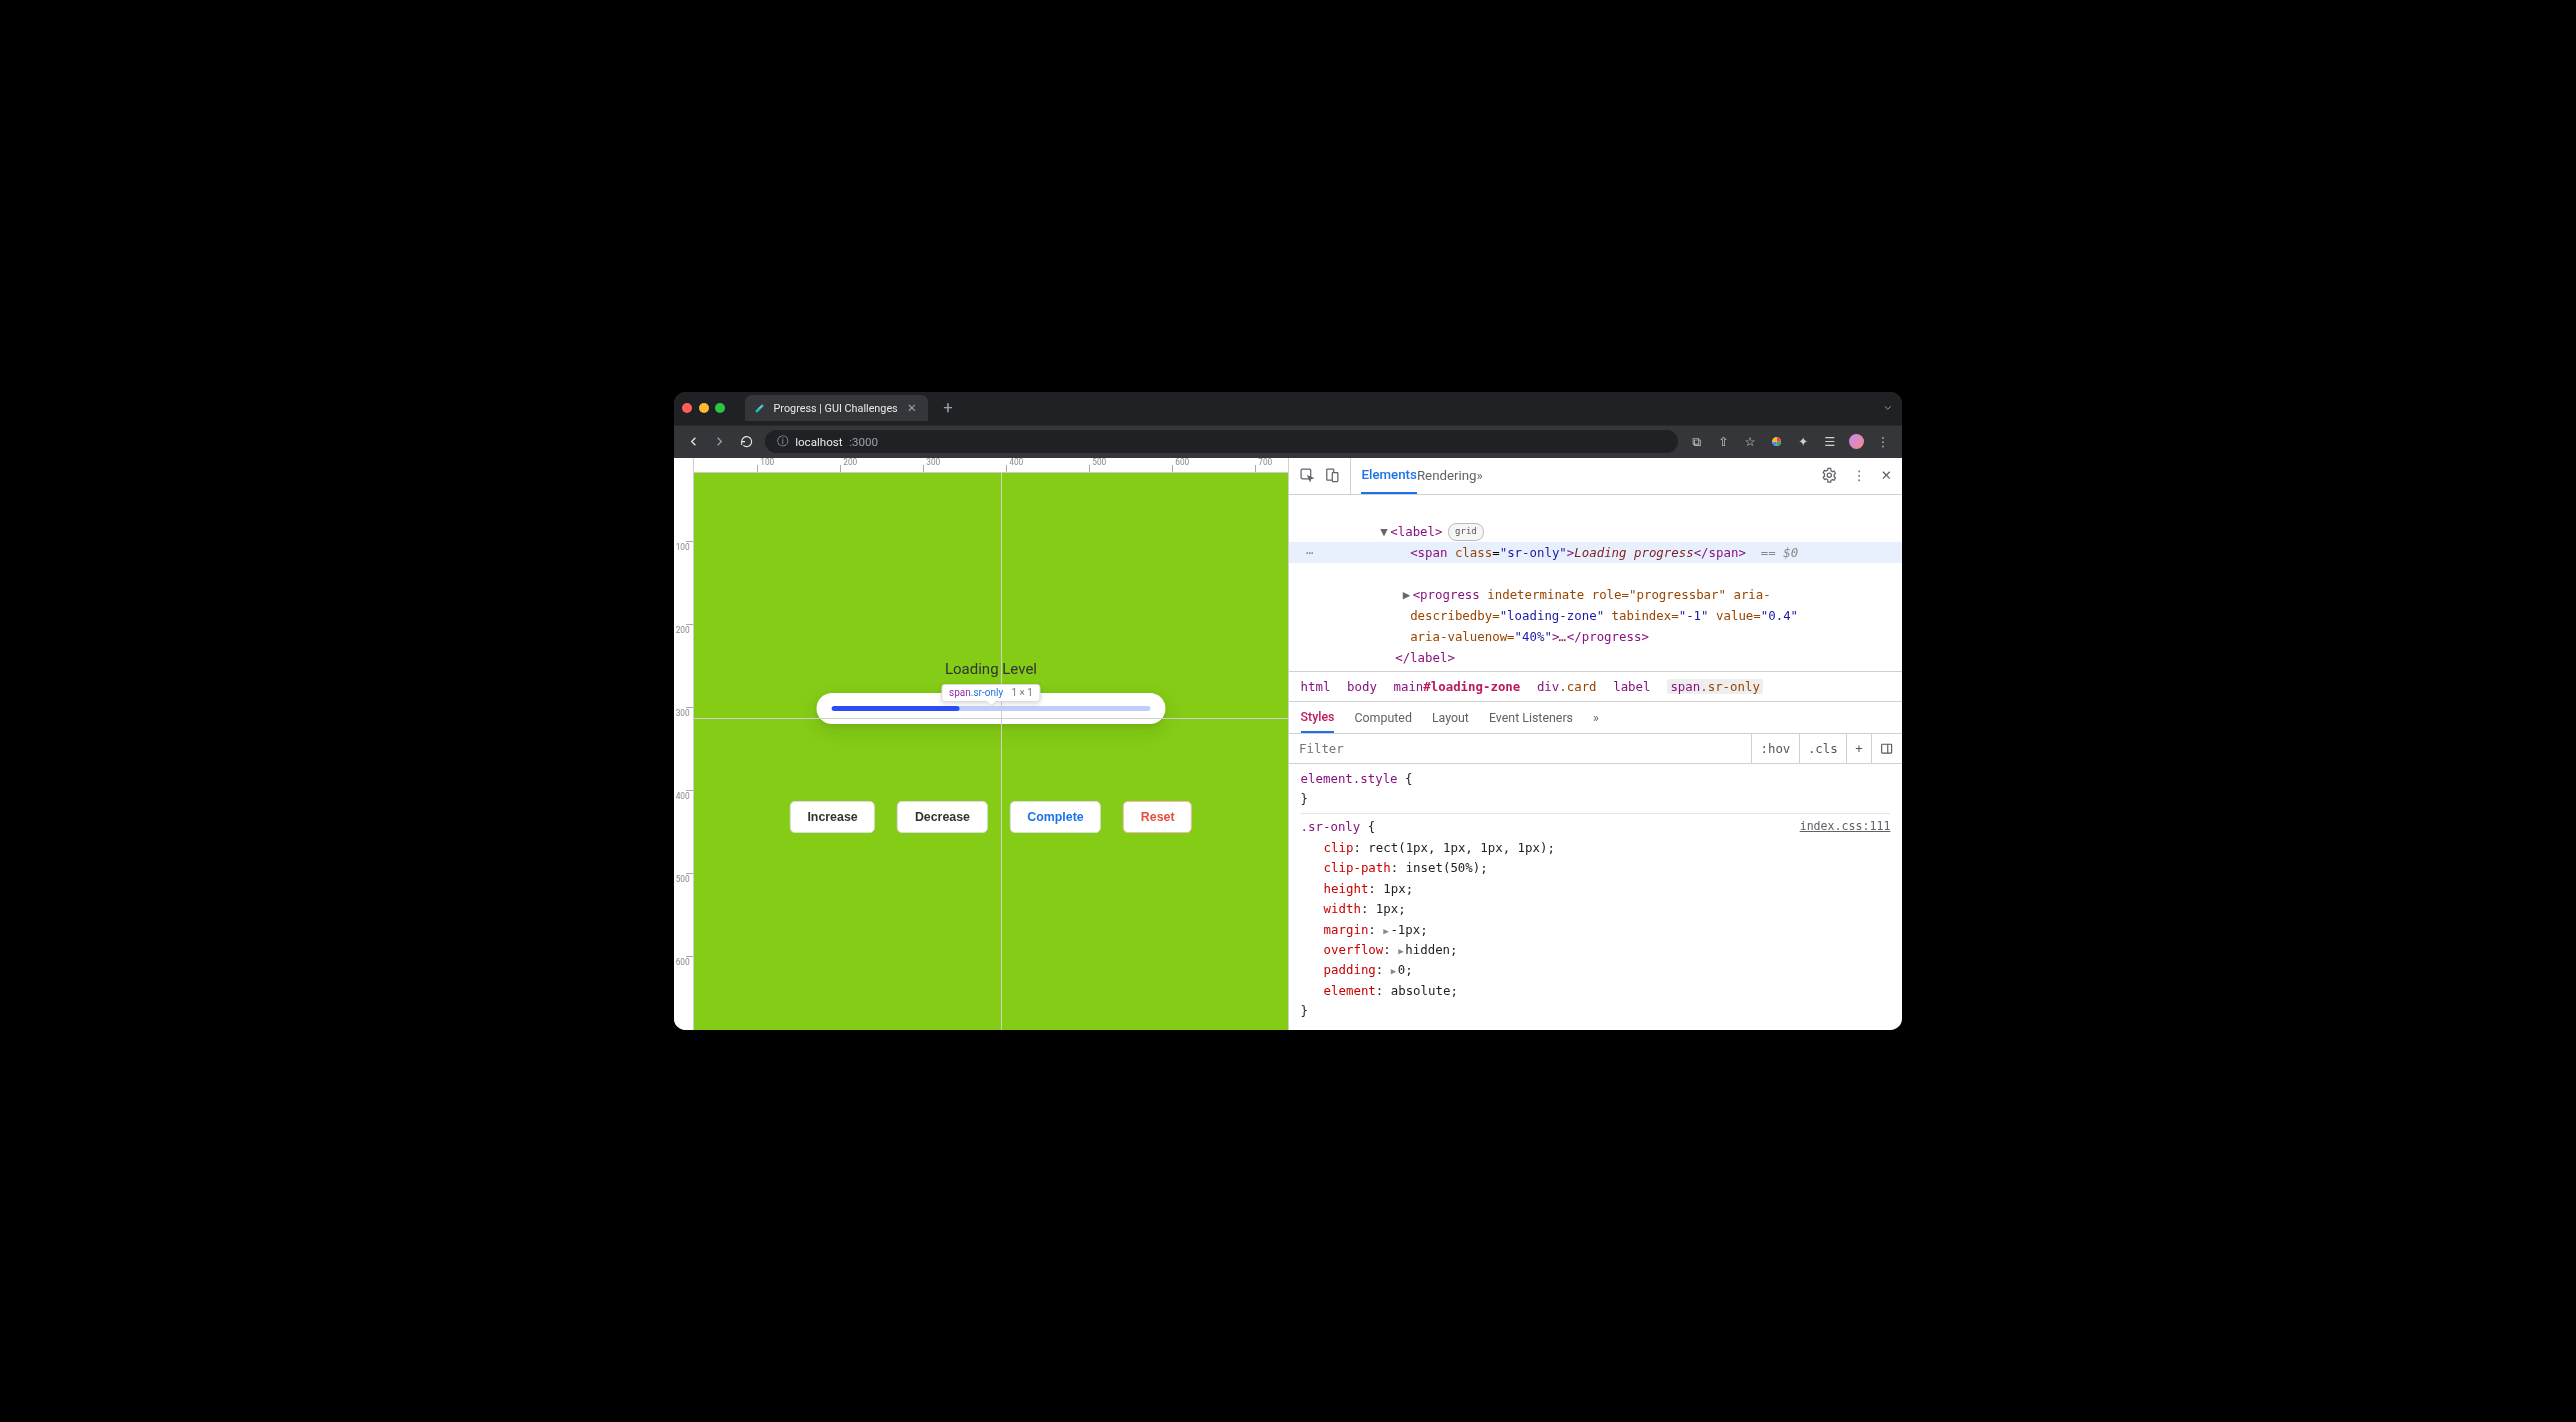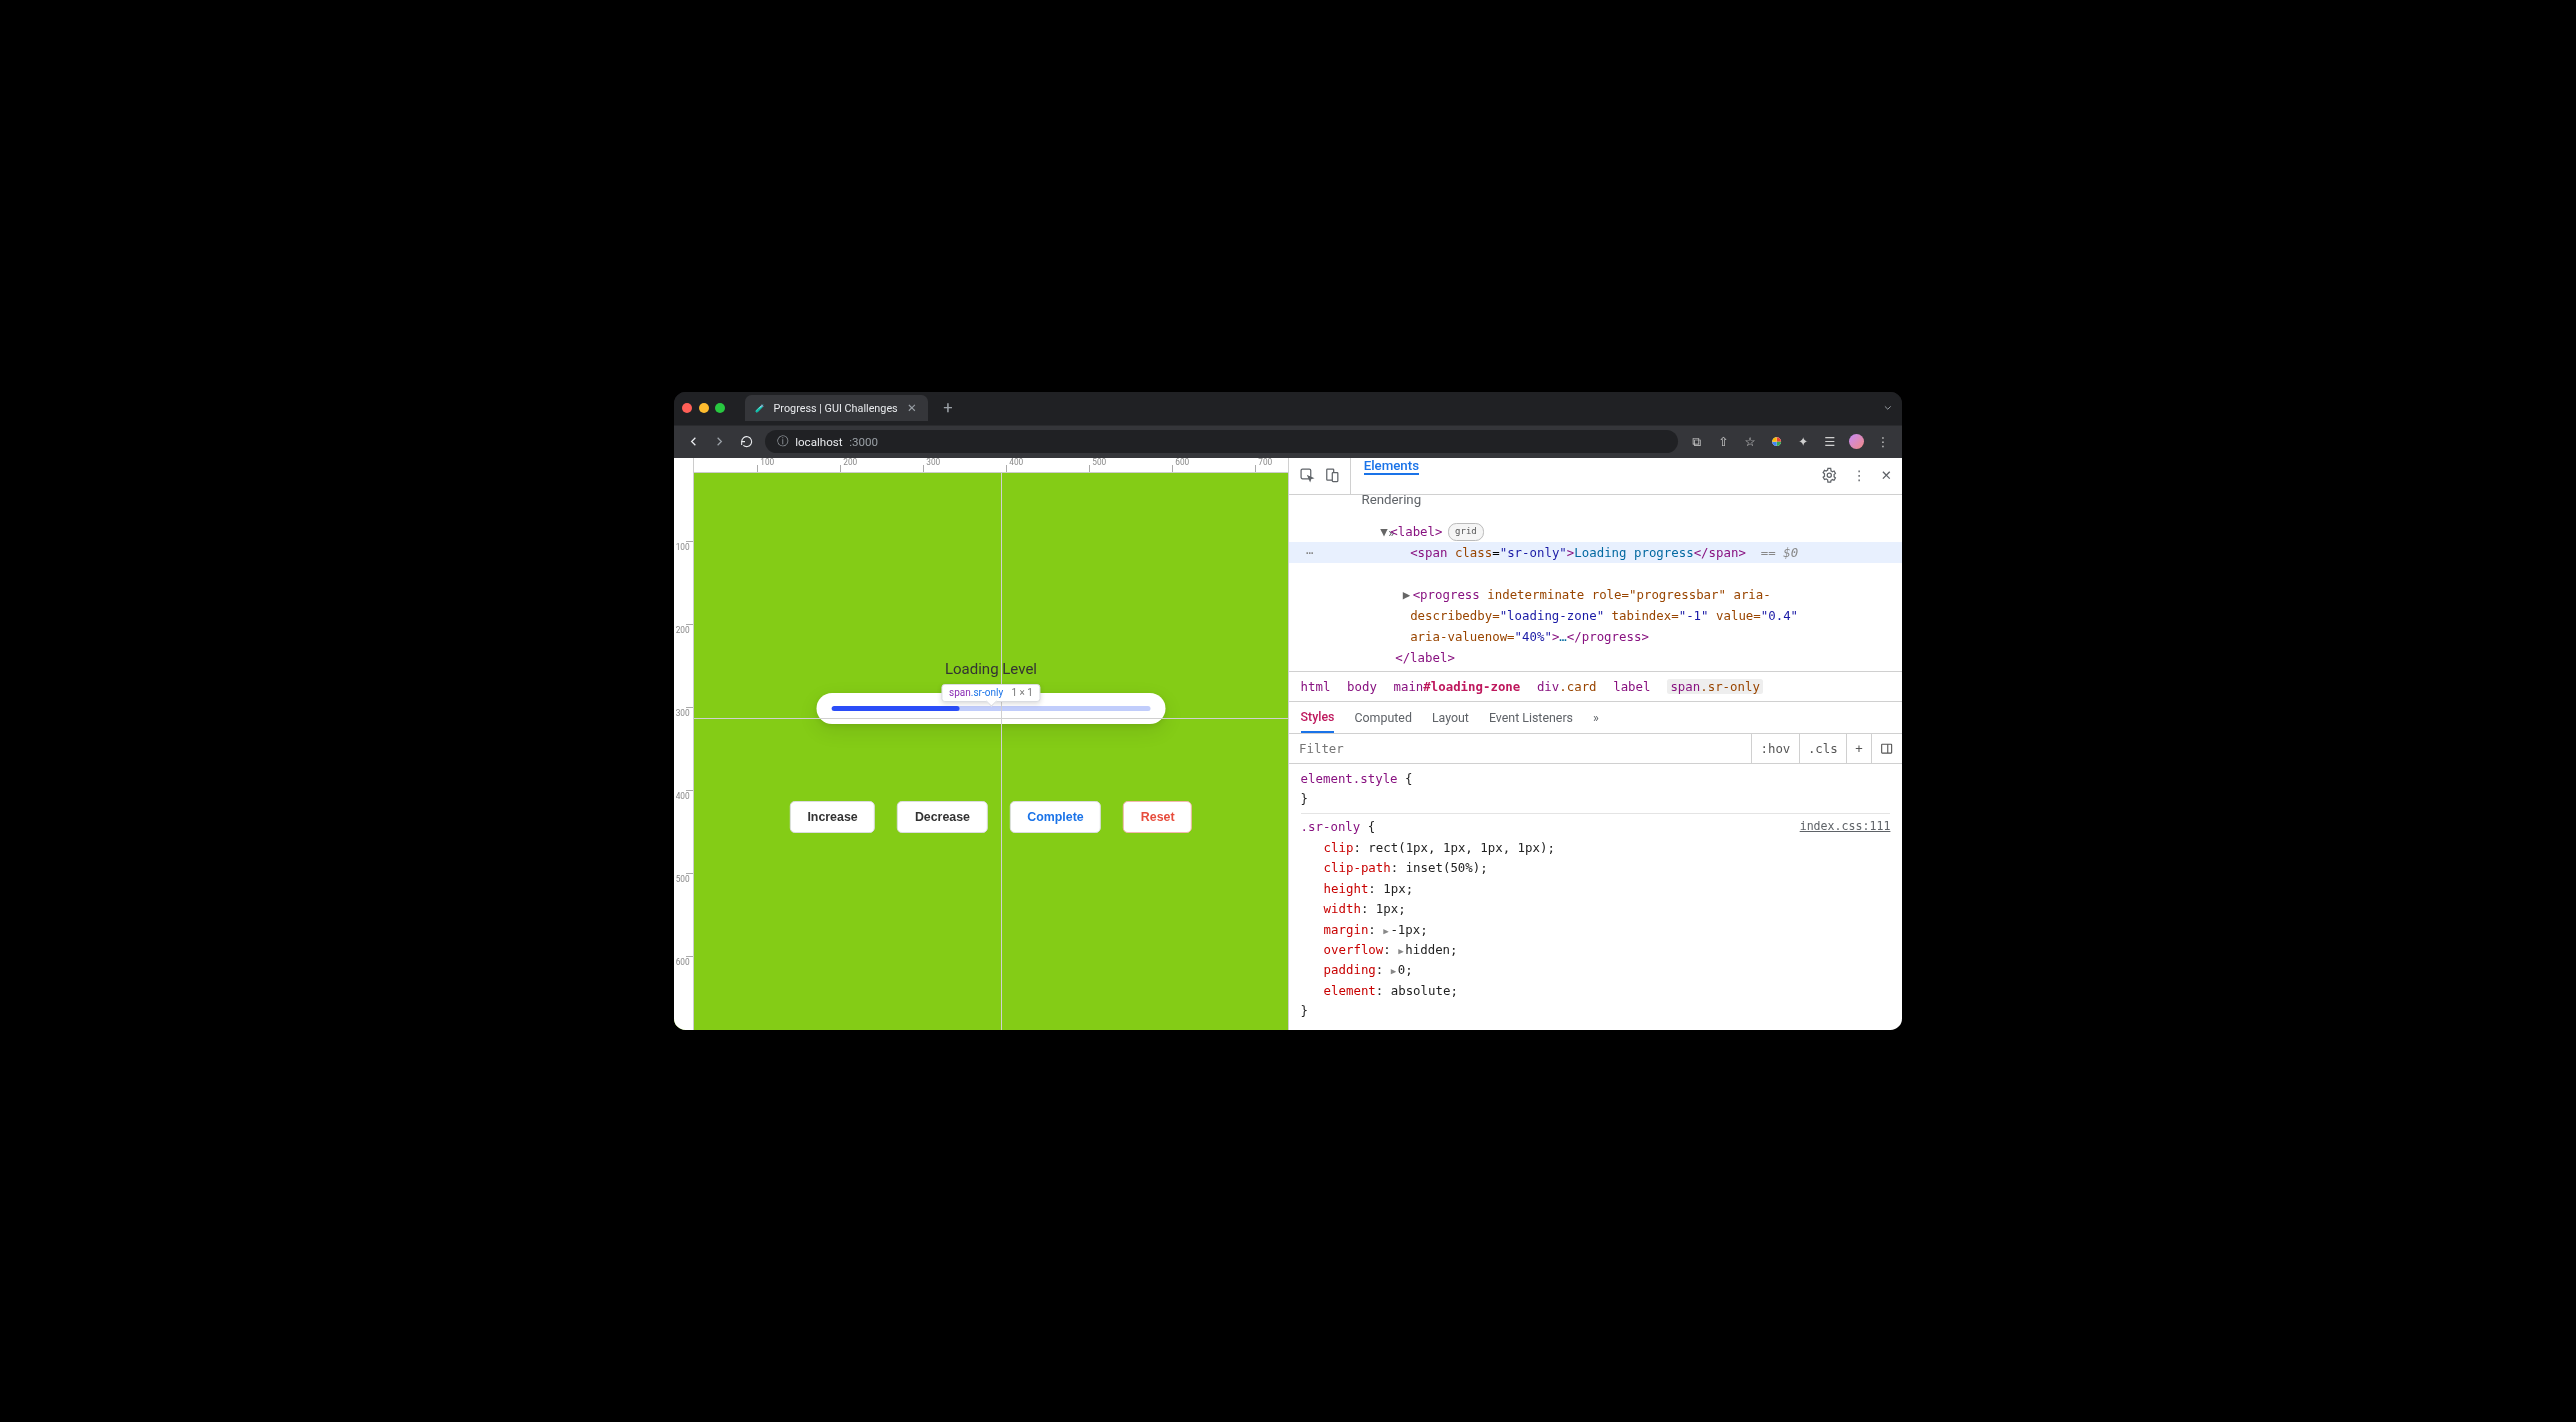"Elements" .dt-tabbar .tabs { flex-direction: column -> none; gap: 18px -> none }
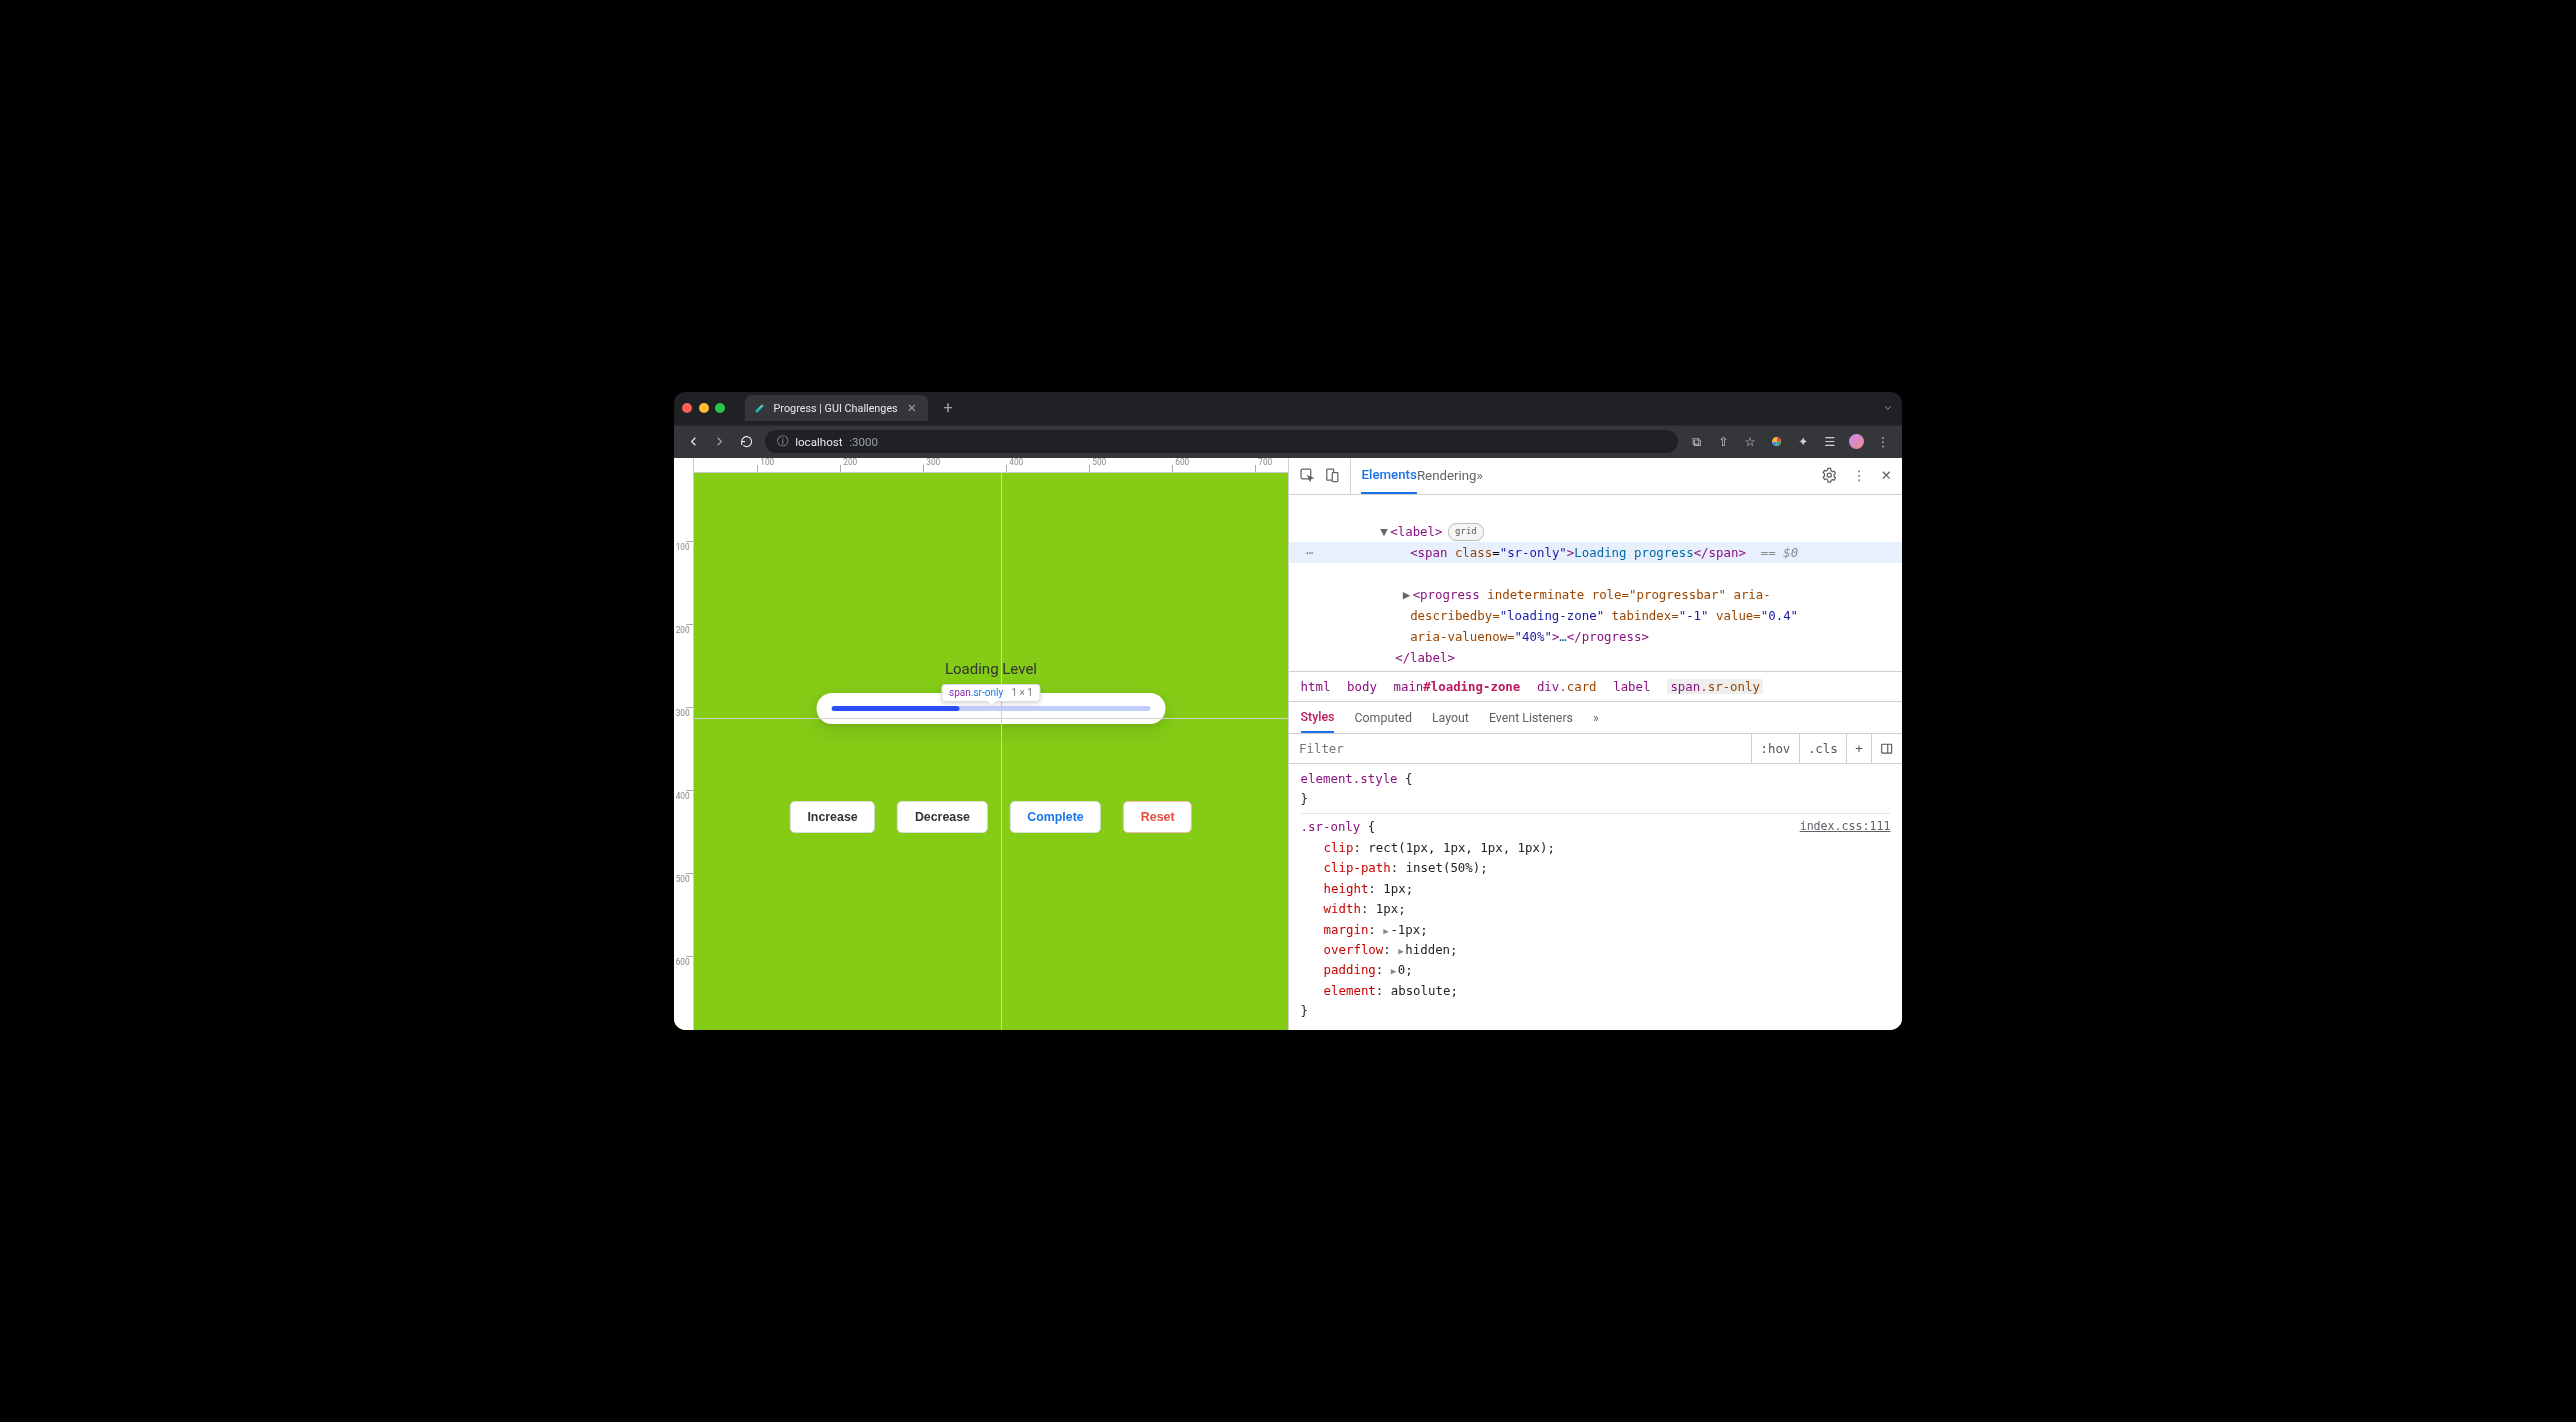"Loading progress" .txt { color: #0369a1 -> #7f1d1d; font-style: none -> italic }
